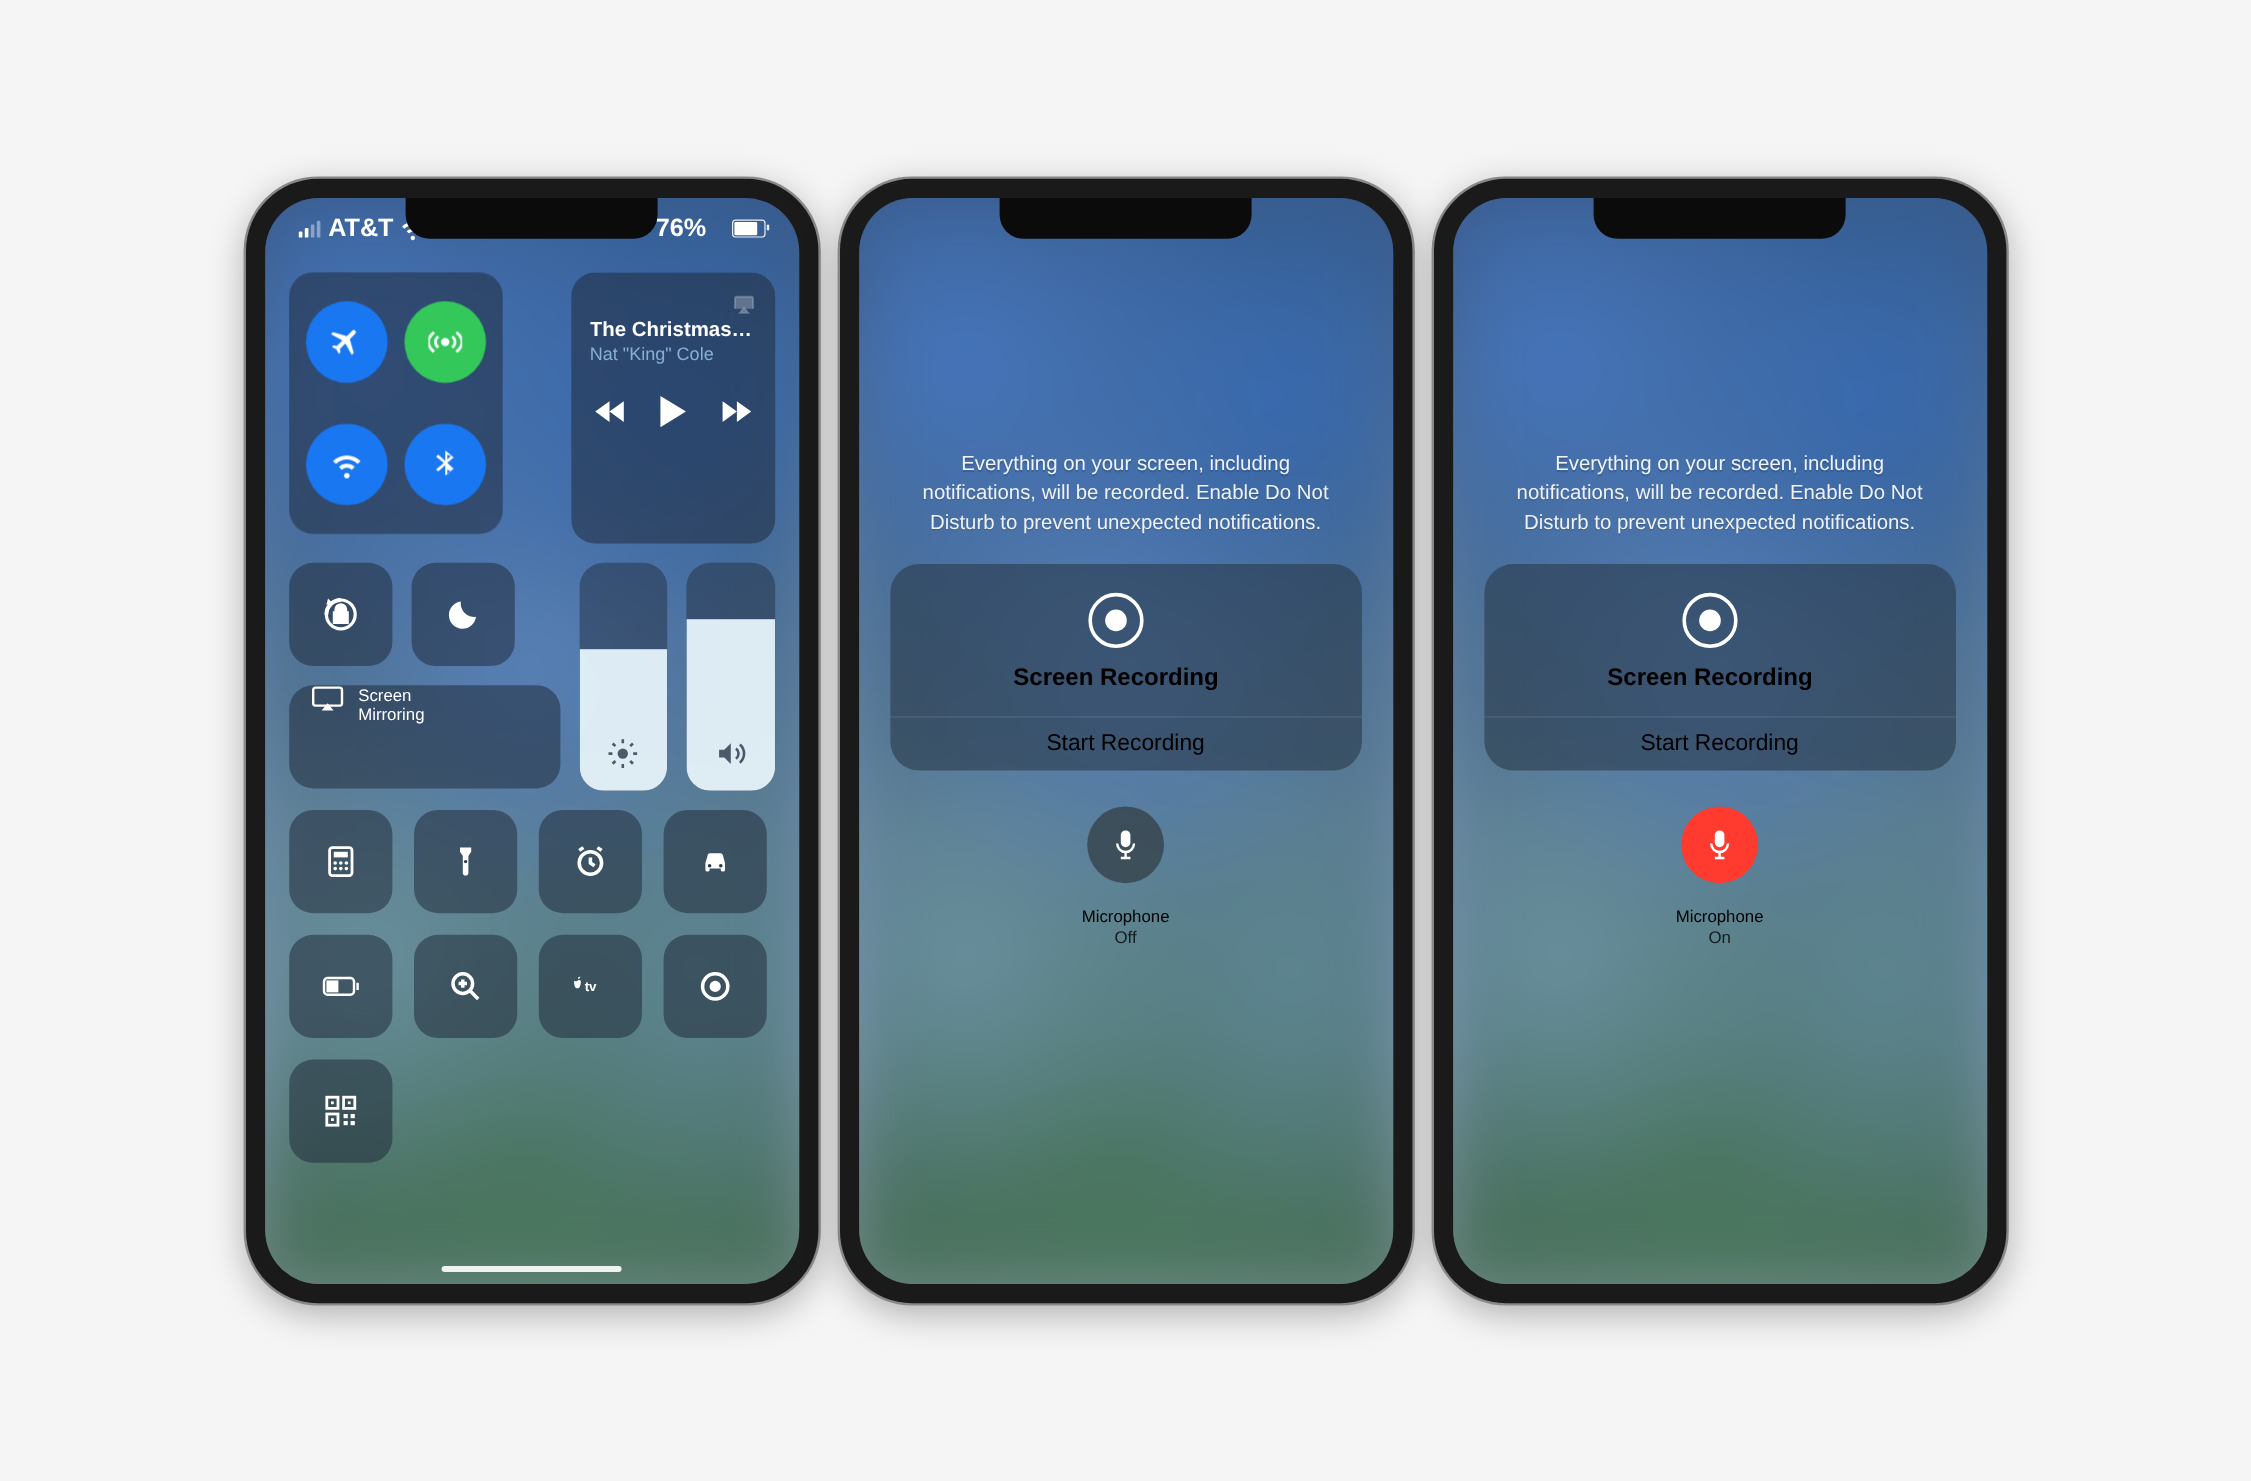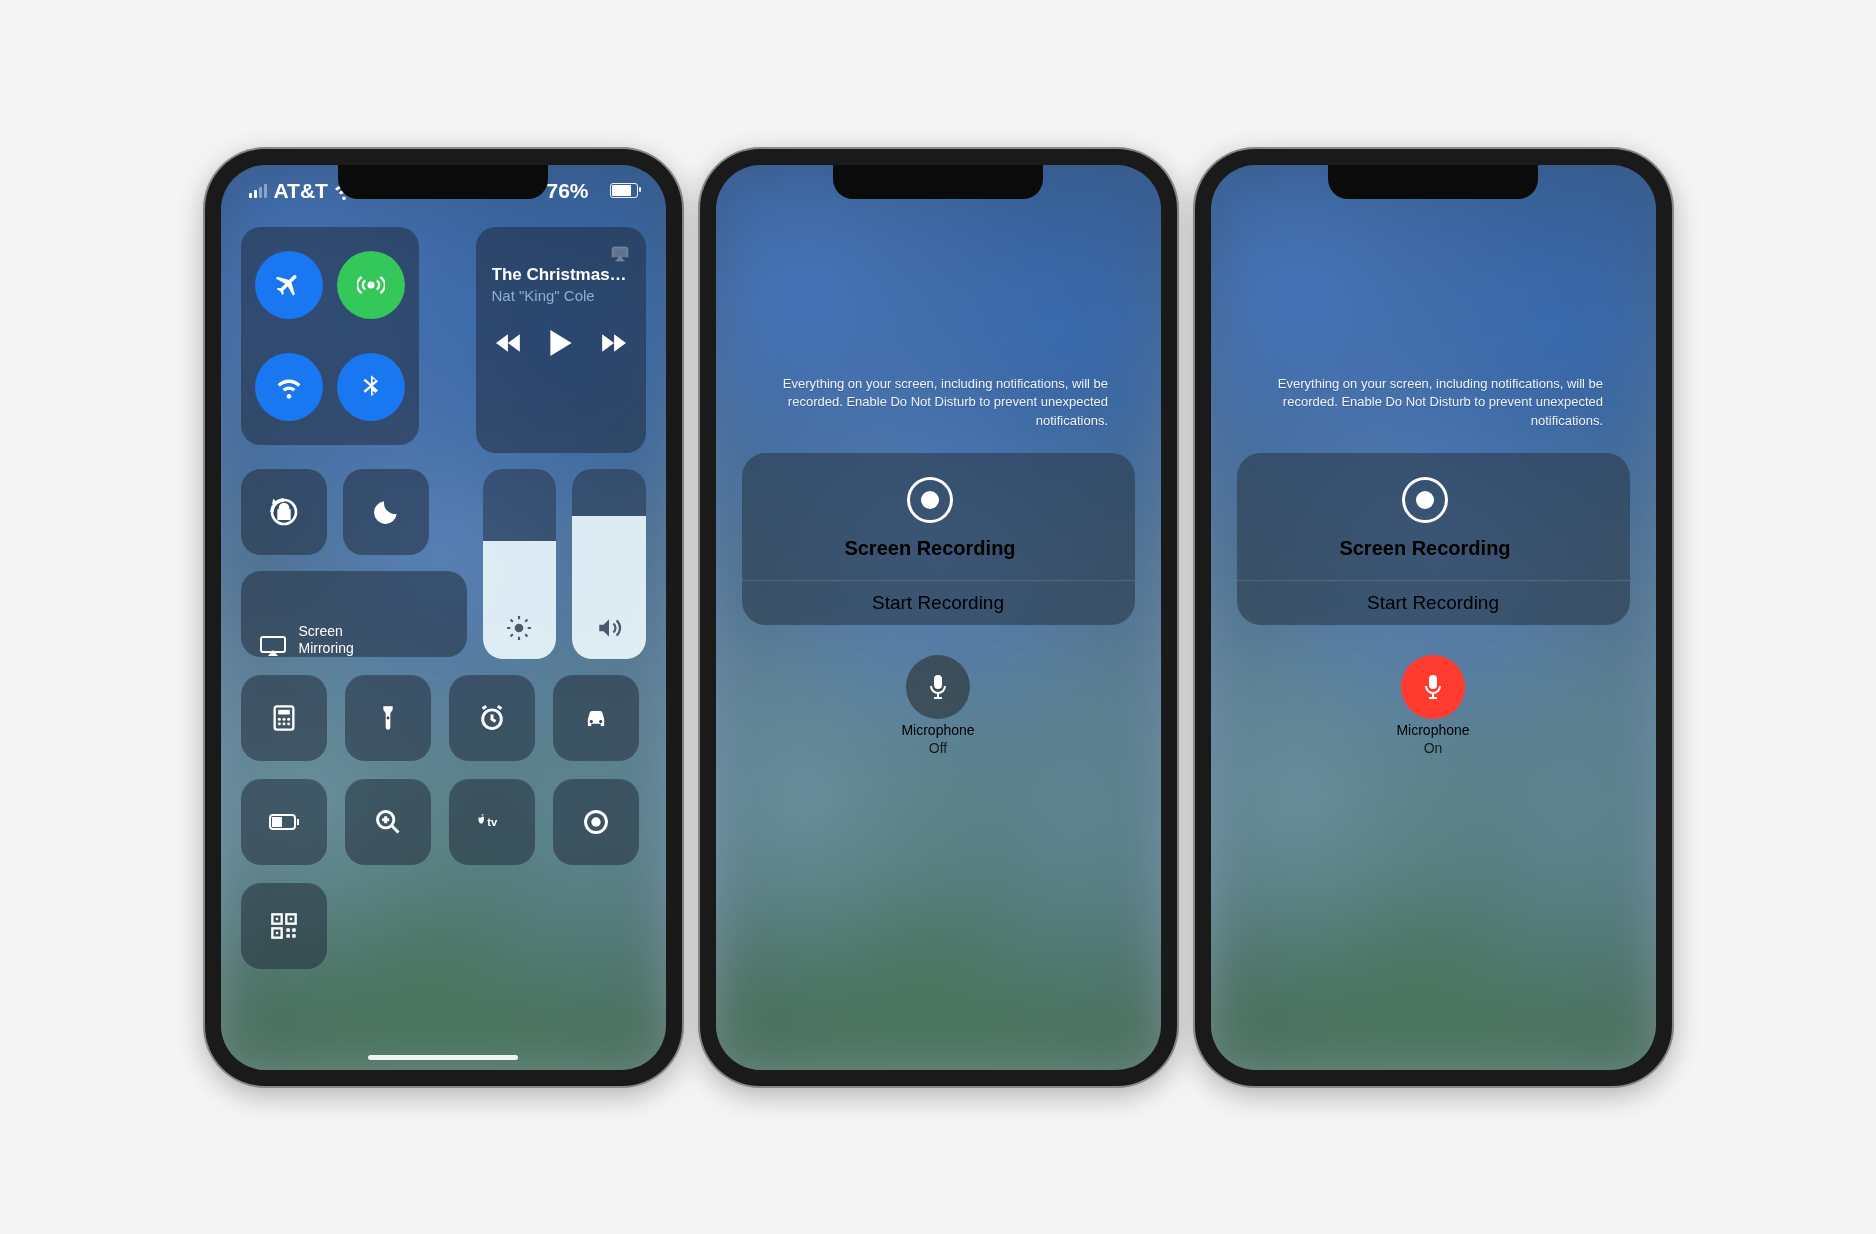"Everything on your screen, including" .sr-disclaimer { font-size: 13px -> 17px; text-align: right -> center }
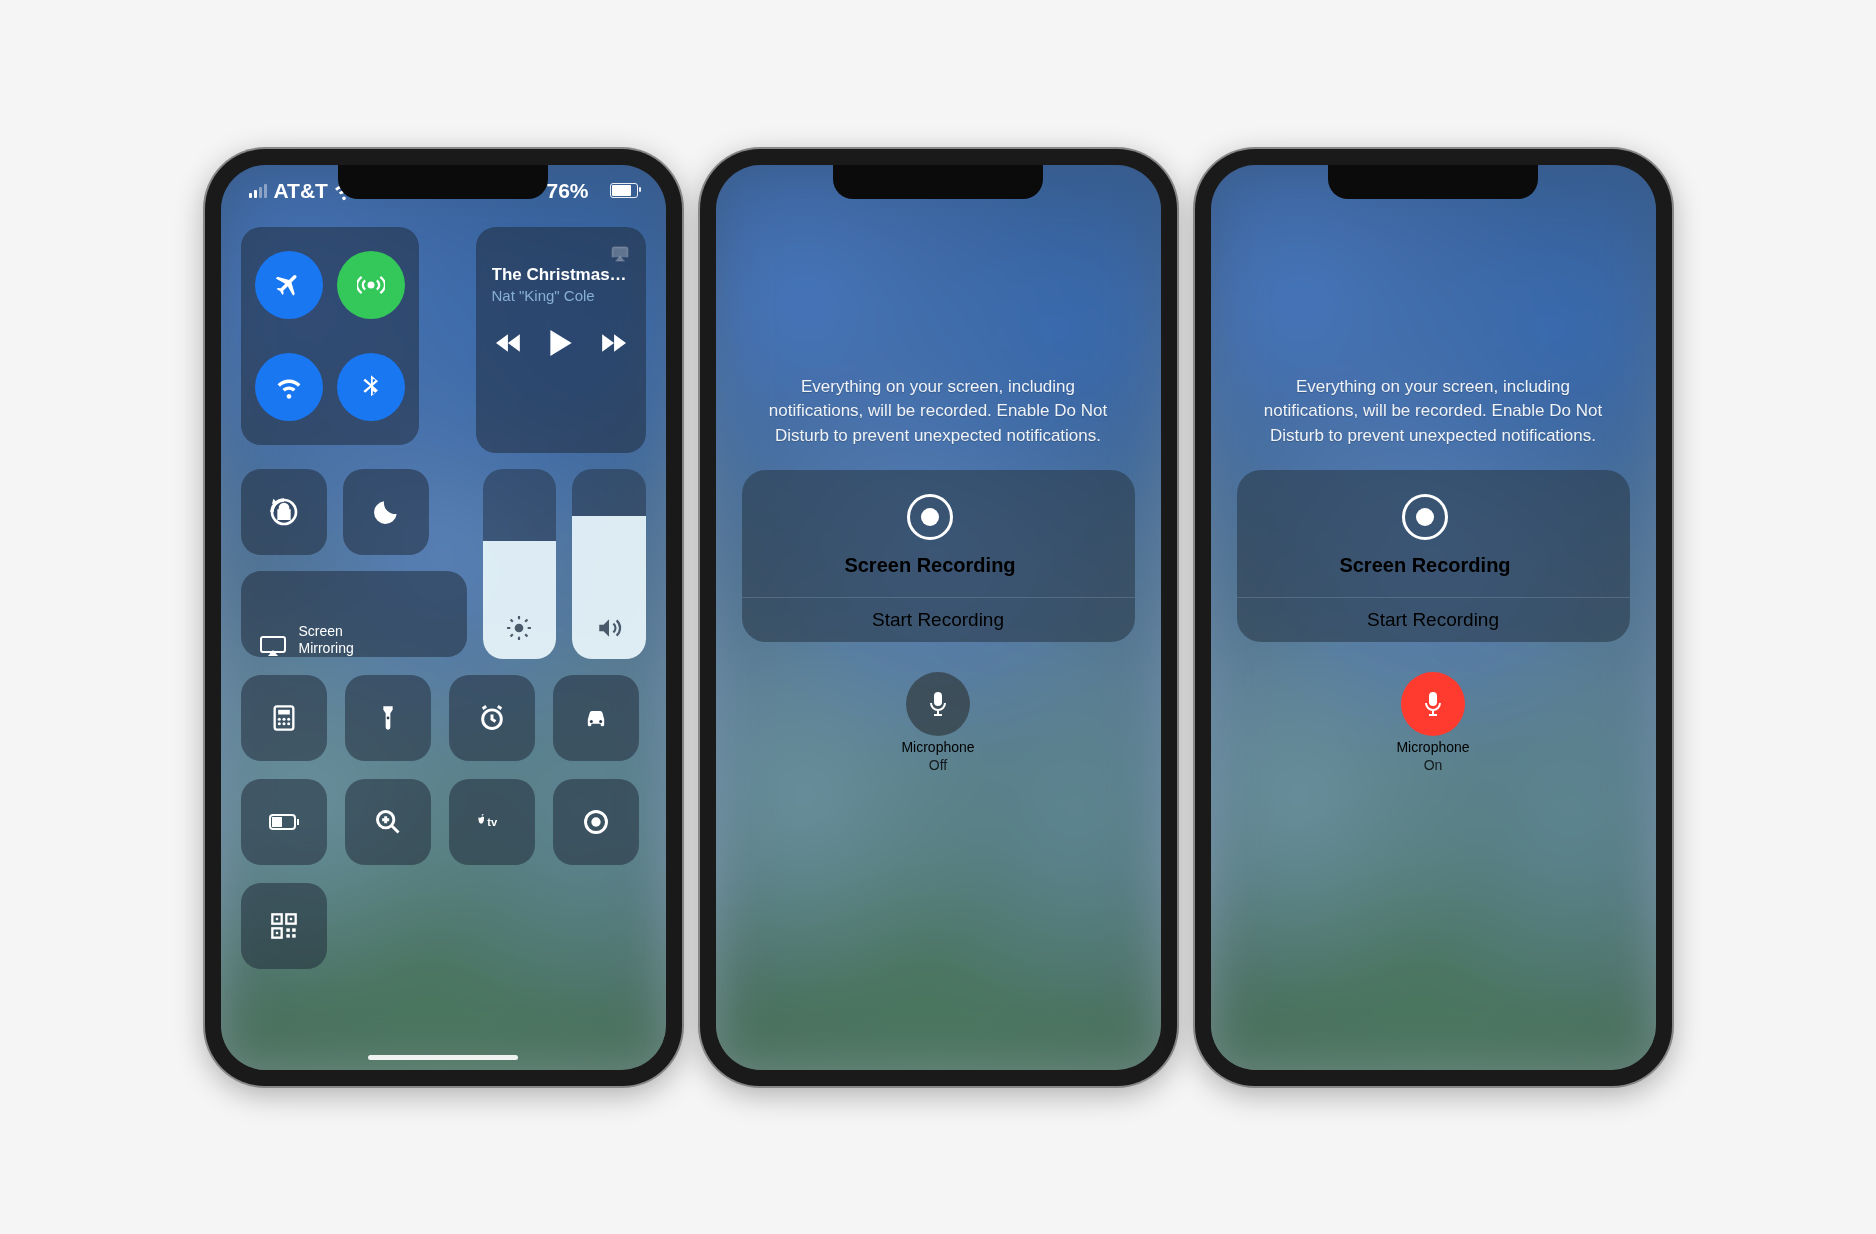"Screen" .screen-mirror { align-items: flex-end -> flex-start }
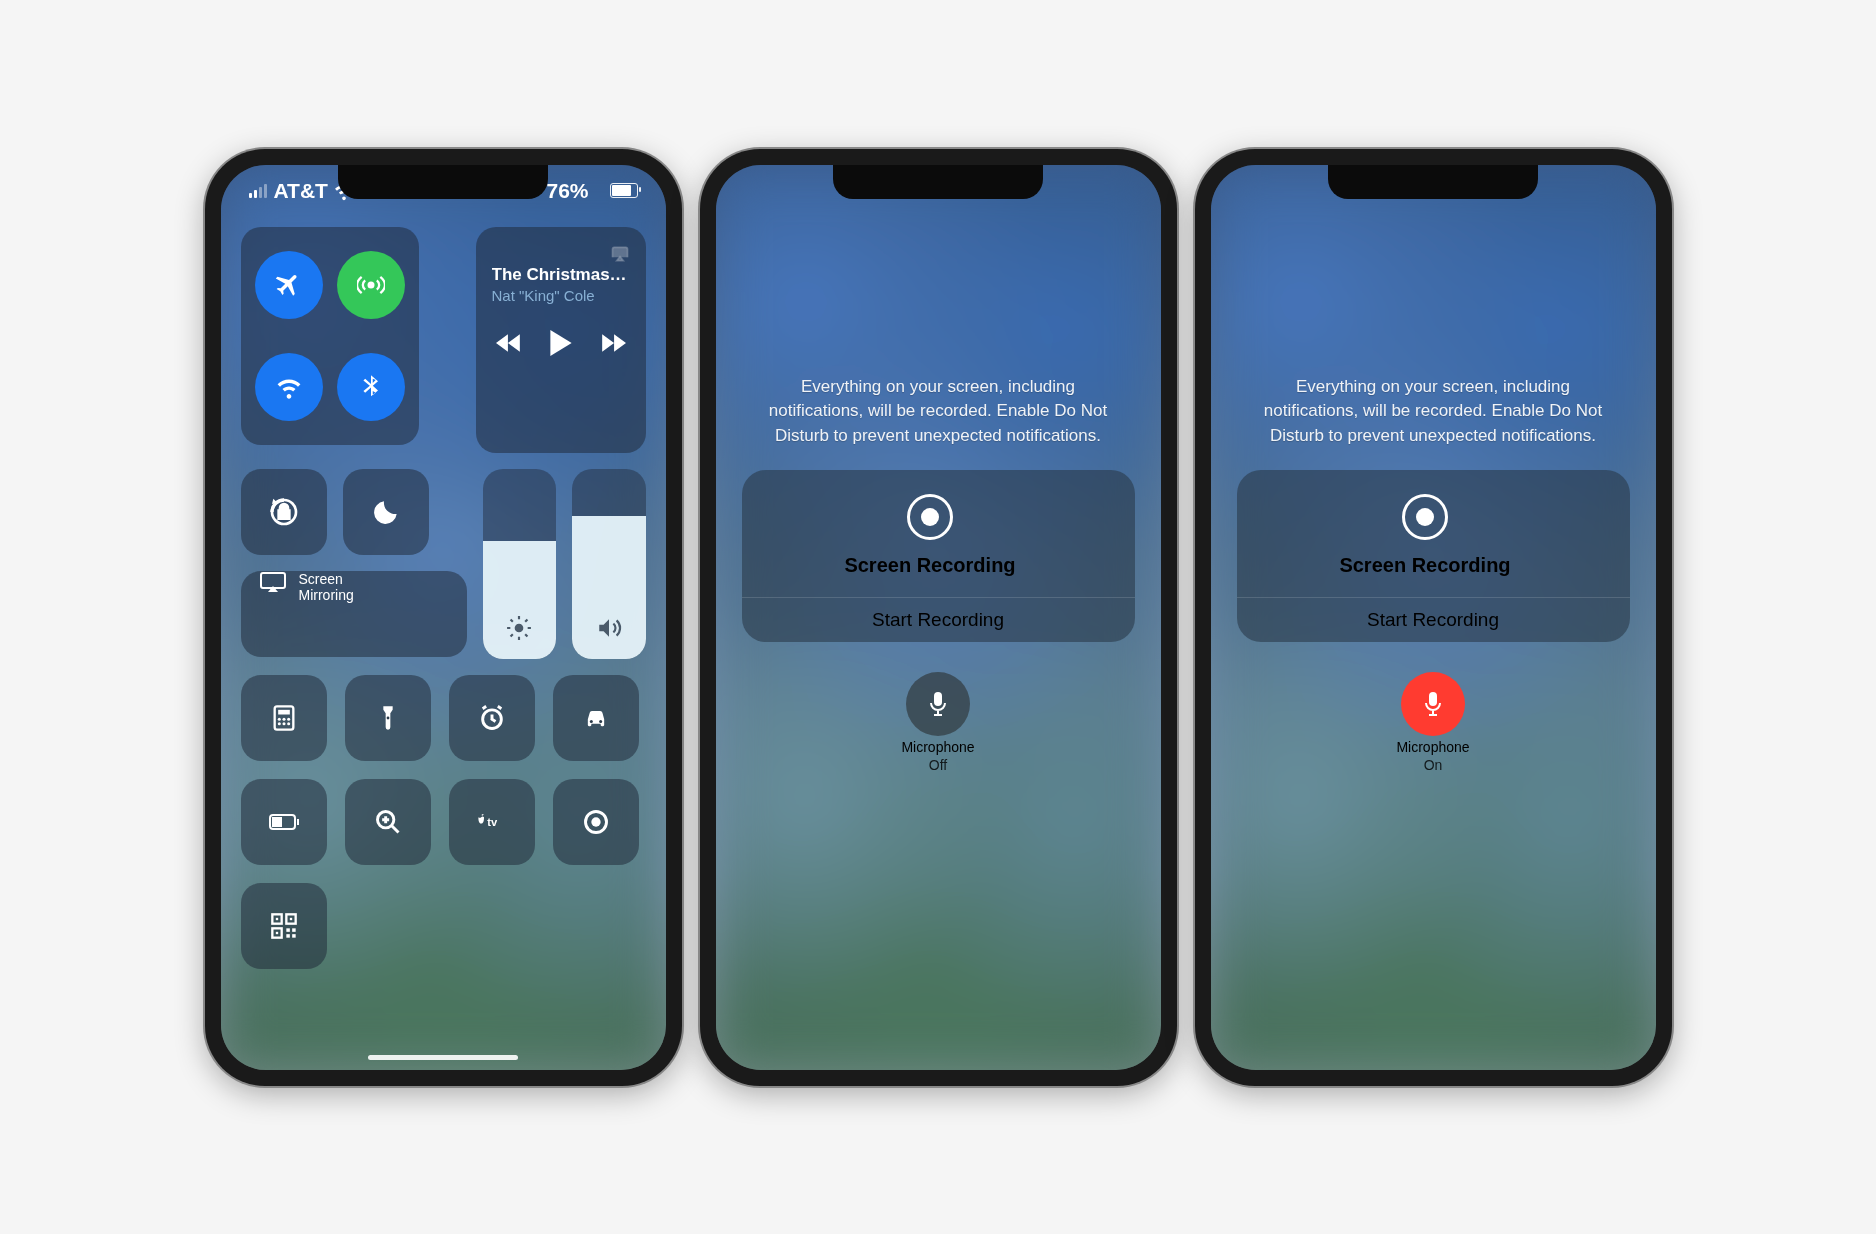"Microphone" .mic-label { margin-top: 3px -> 19px }
